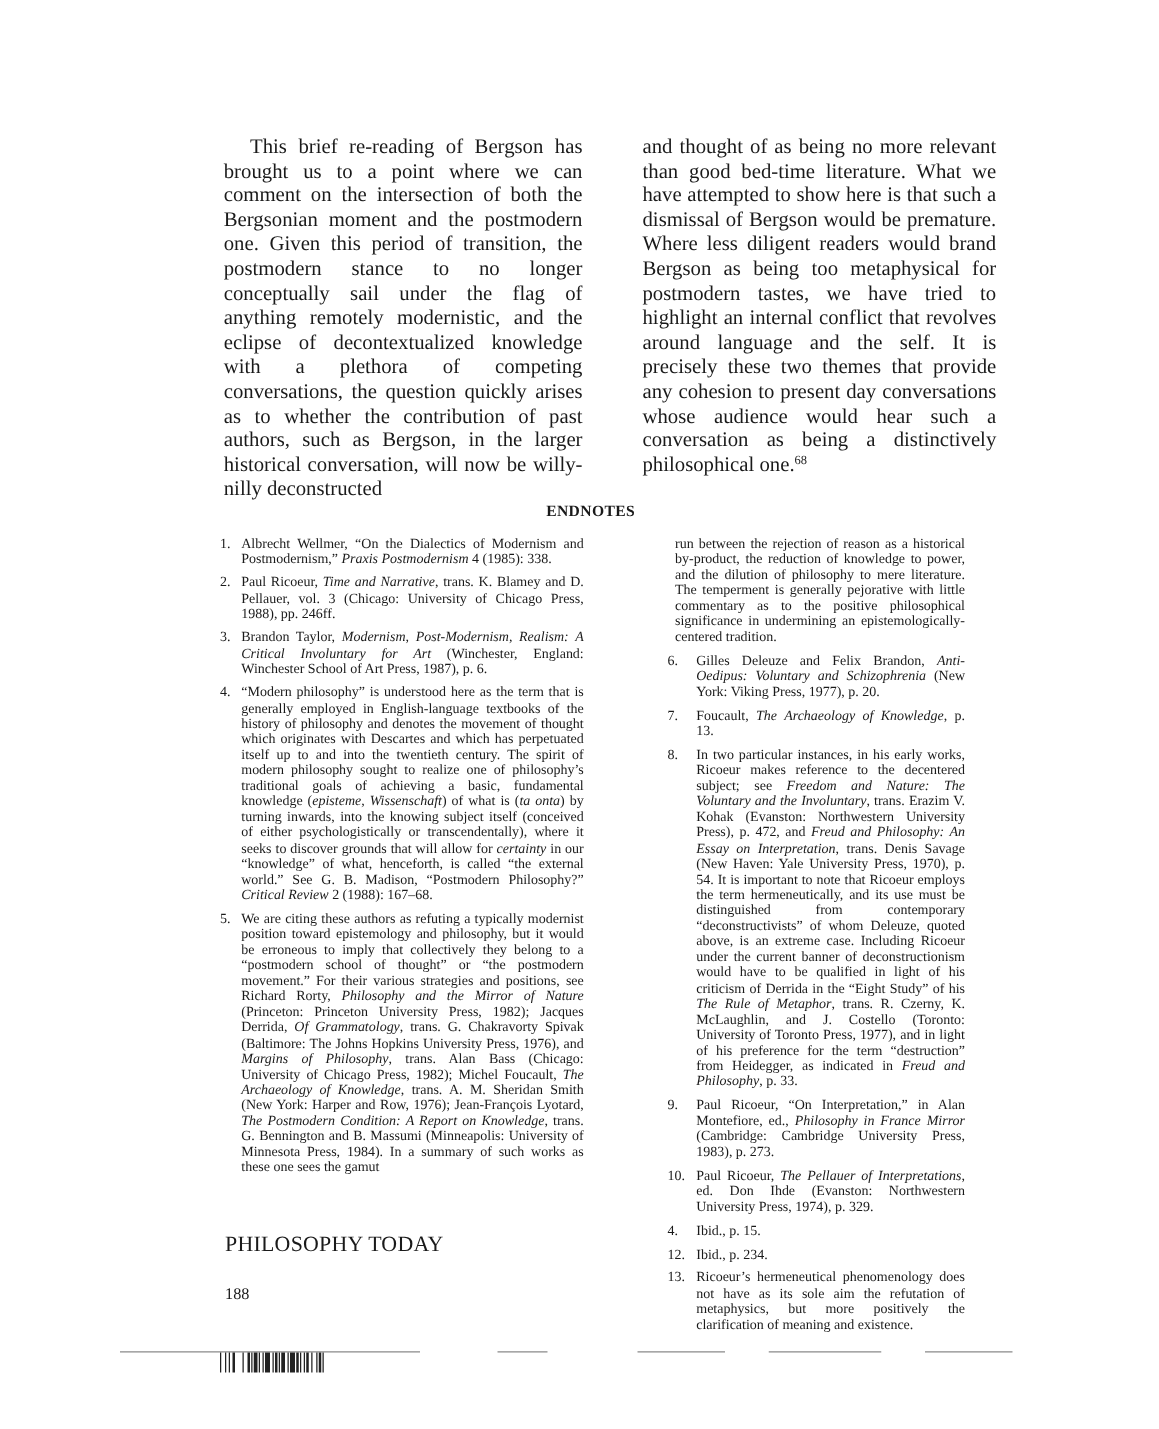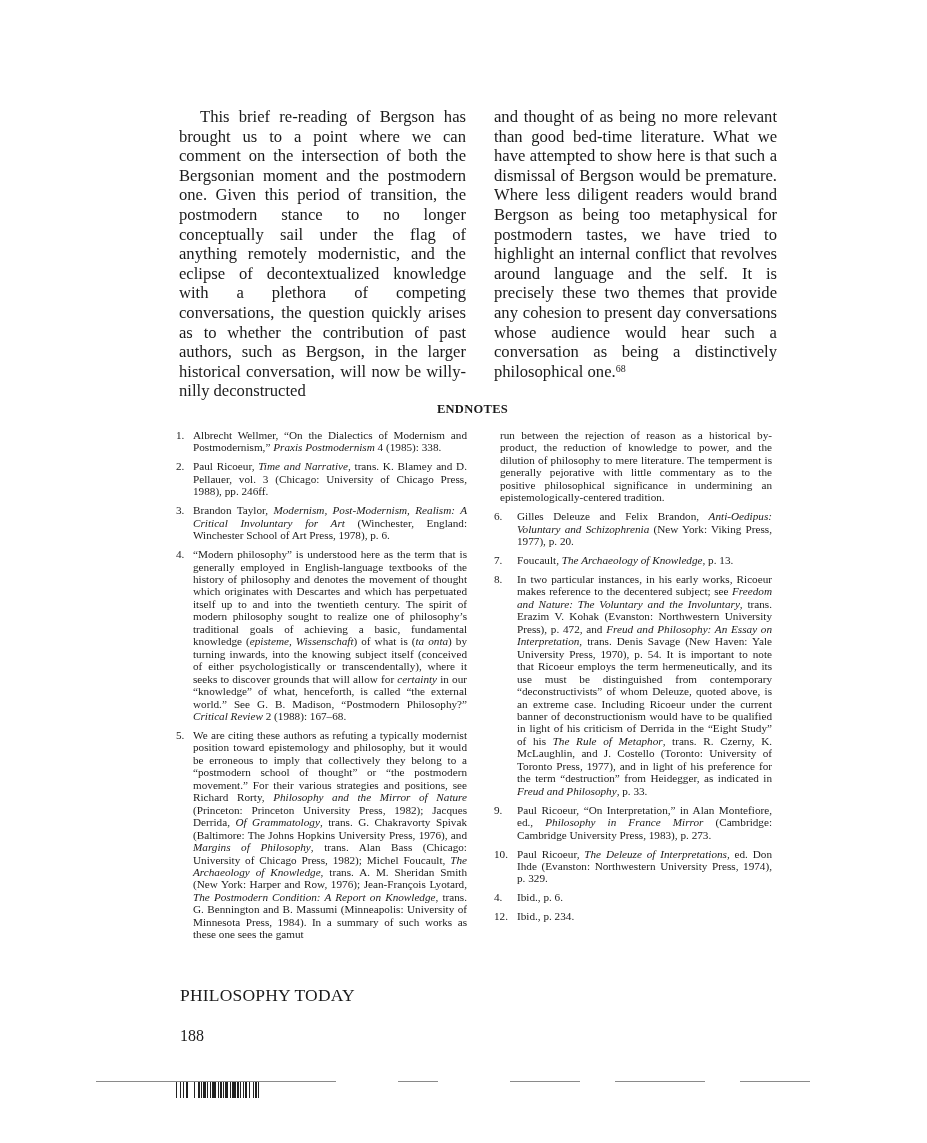"and thought of as being" #col-right { left: 491px -> 511px }
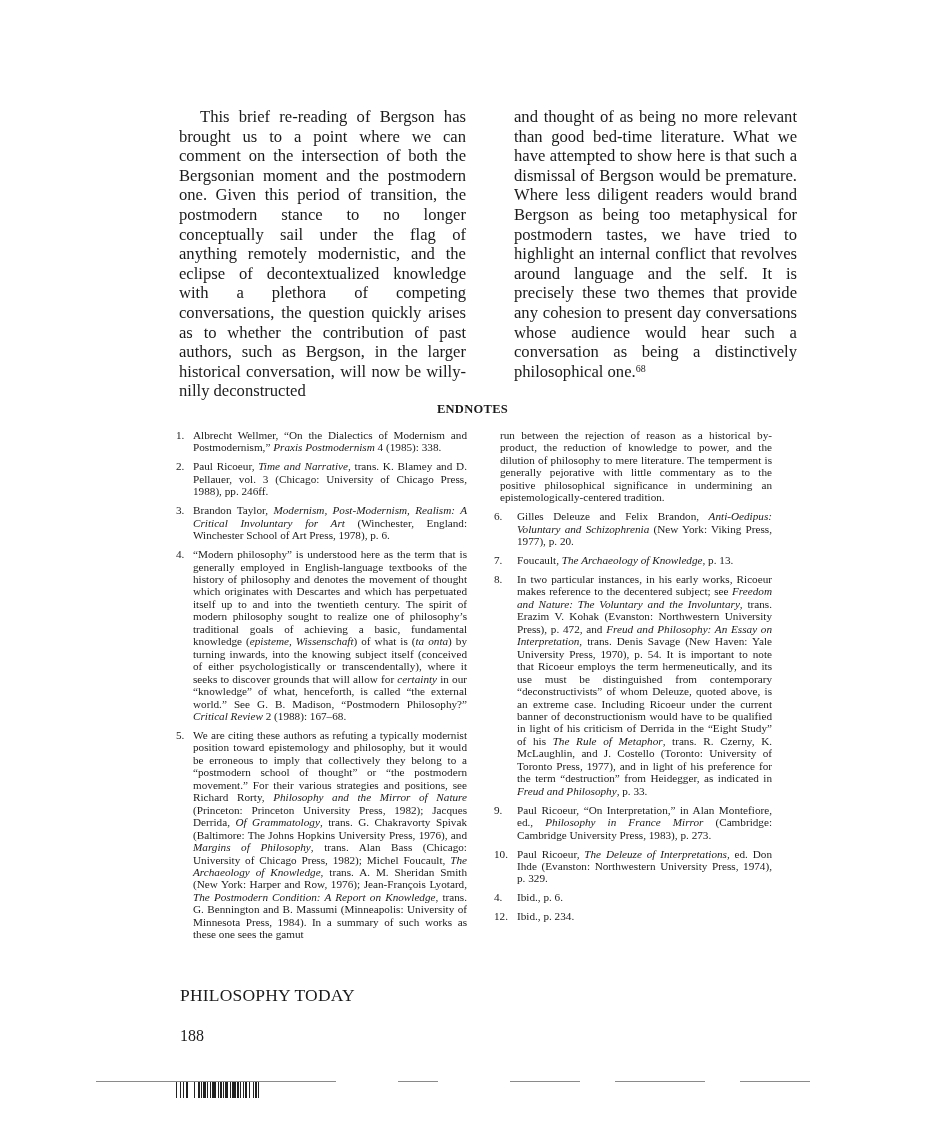"run between the rejection of" #notes-right .note { margin-left: none -> 40px }
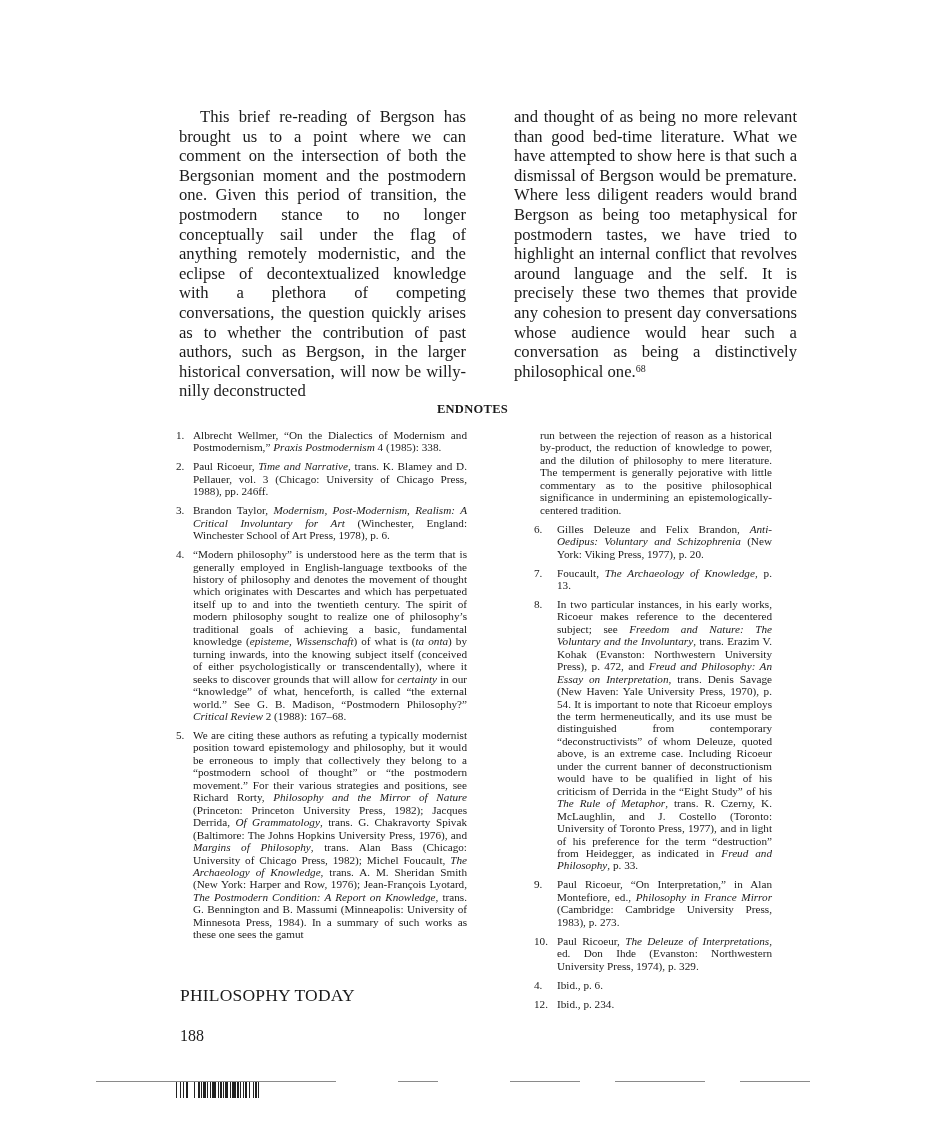"(Winchester, England: Winchester School" span { text: 1978 -> 1987 }
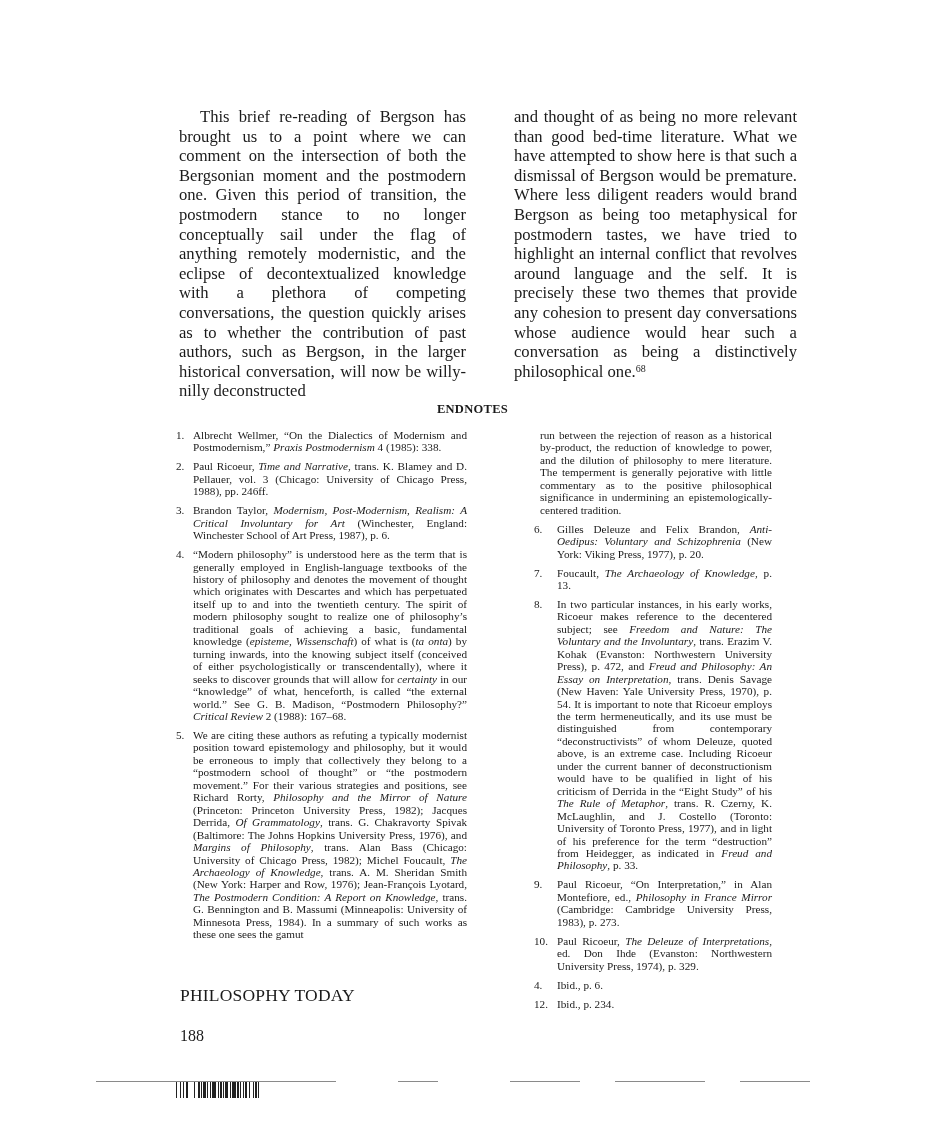"The Deleuze of Interpretations" i { text: Deleuze -> Pellauer }
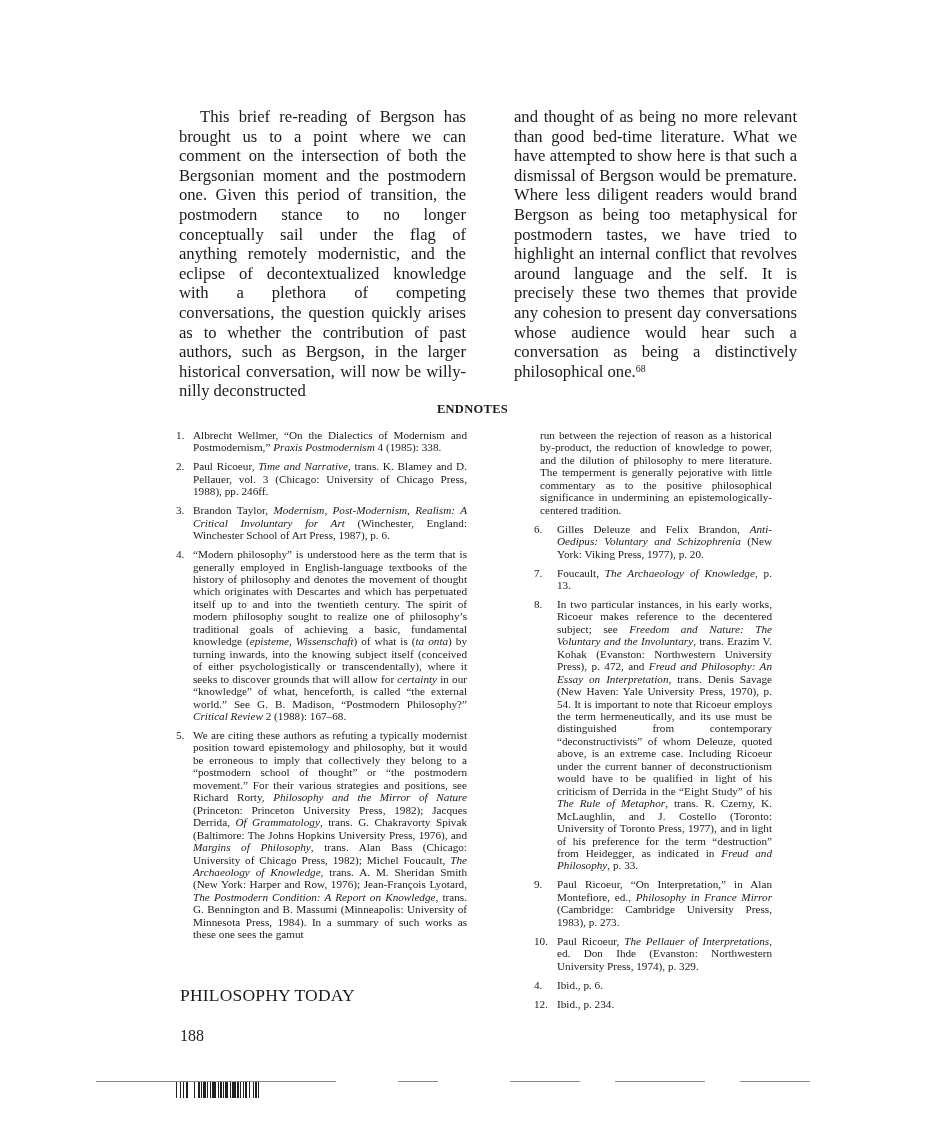"Ibid., p. 6." span { text: 6 -> 15 }
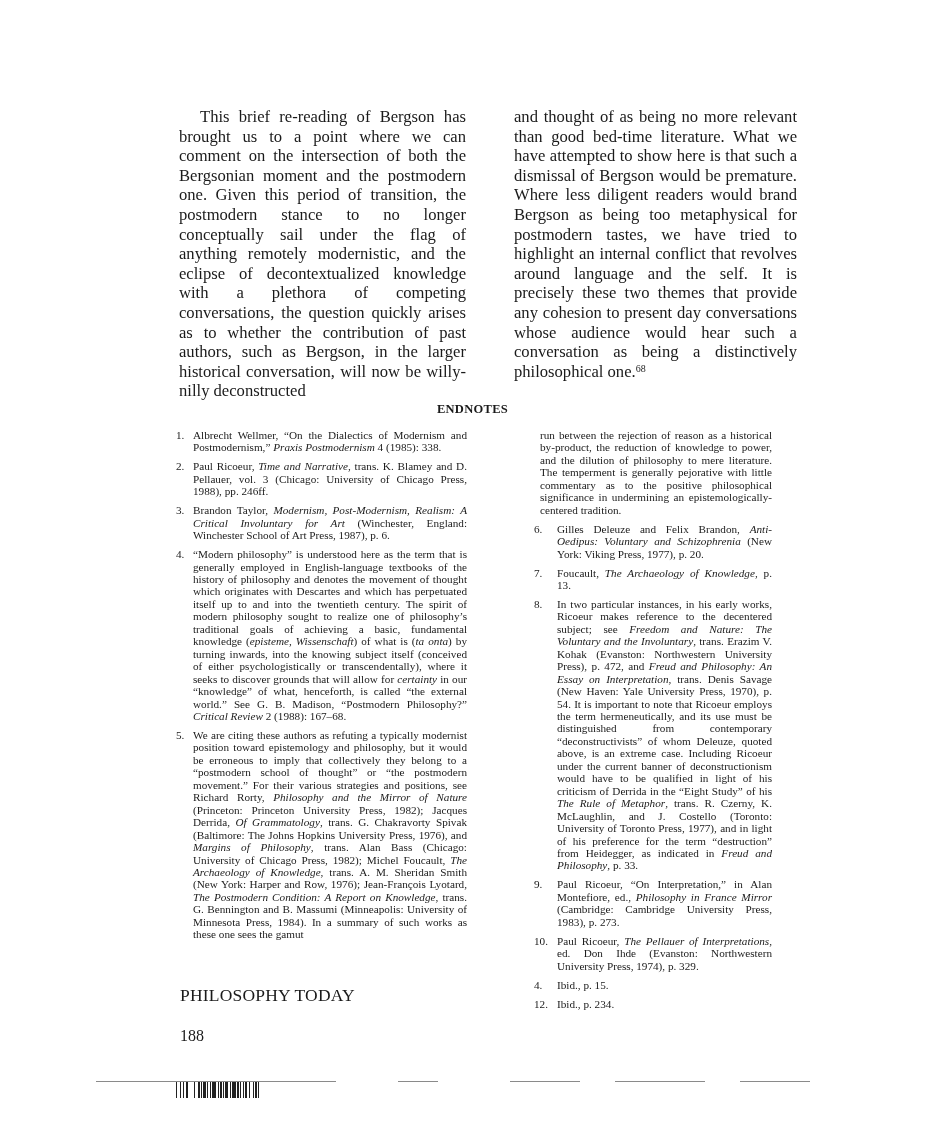"13." div.note { html: none -> <div><span>13.</span><span>Ricoeur’s hermeneutical phenomenology does not have as its sole aim the refutation of metaphysics, but more positively the clarification of meaning and existence.</span></div> }
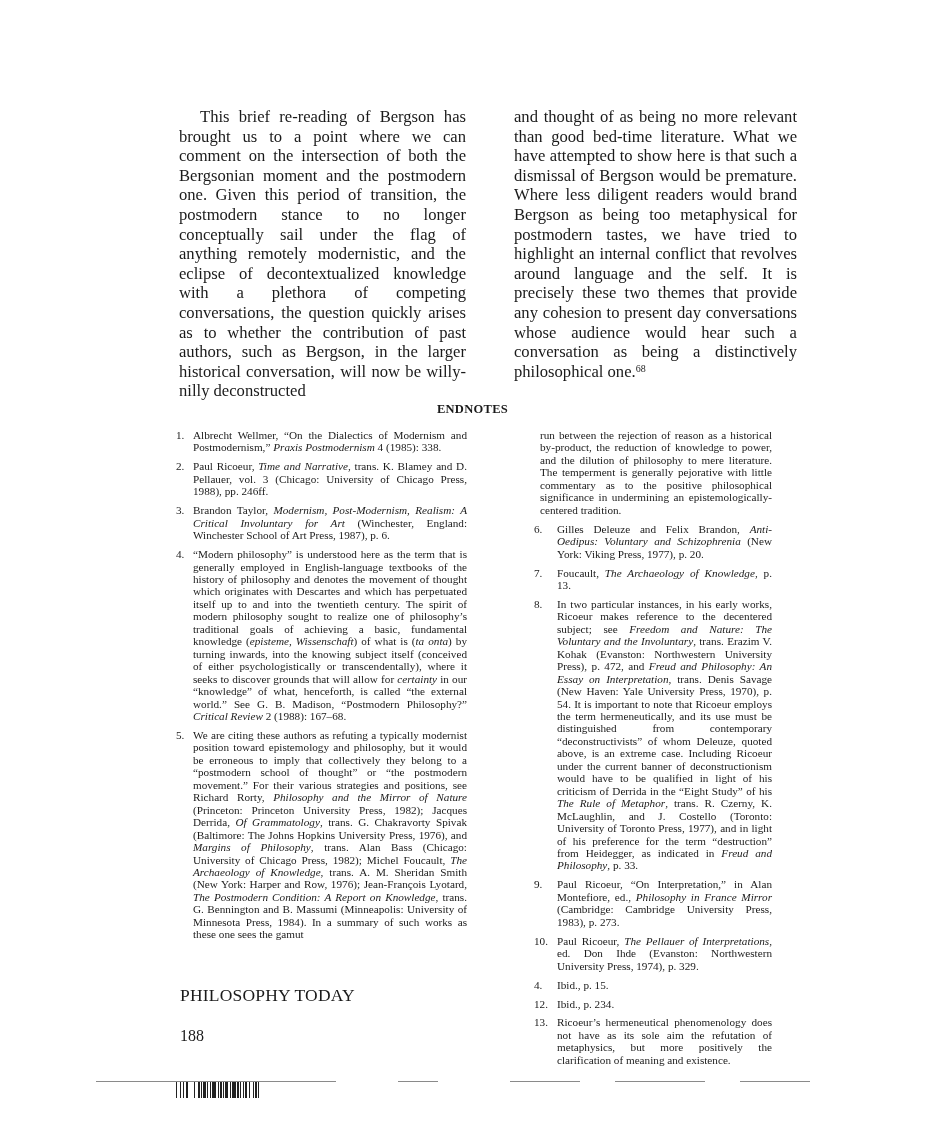"188" #page-number { font-size: 16px -> 13px }
